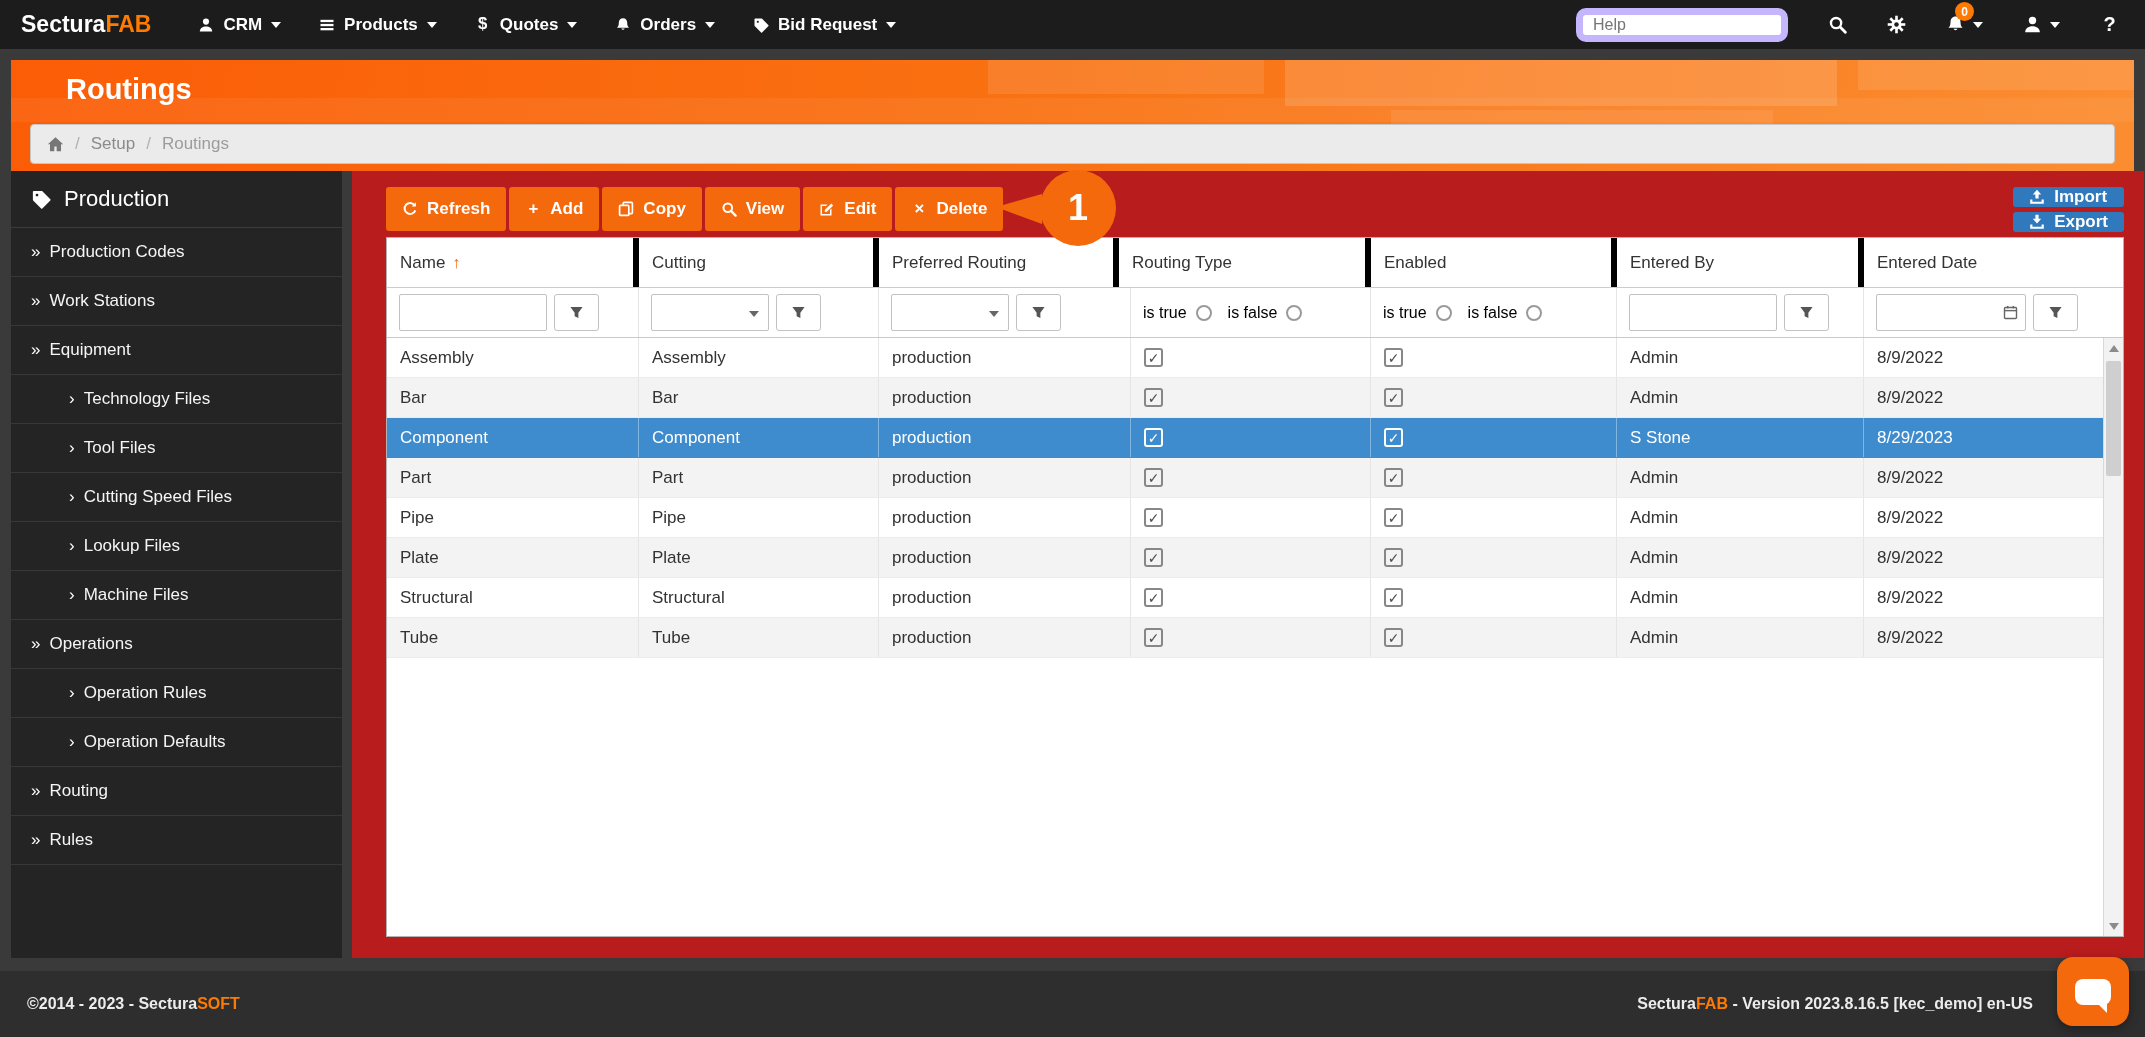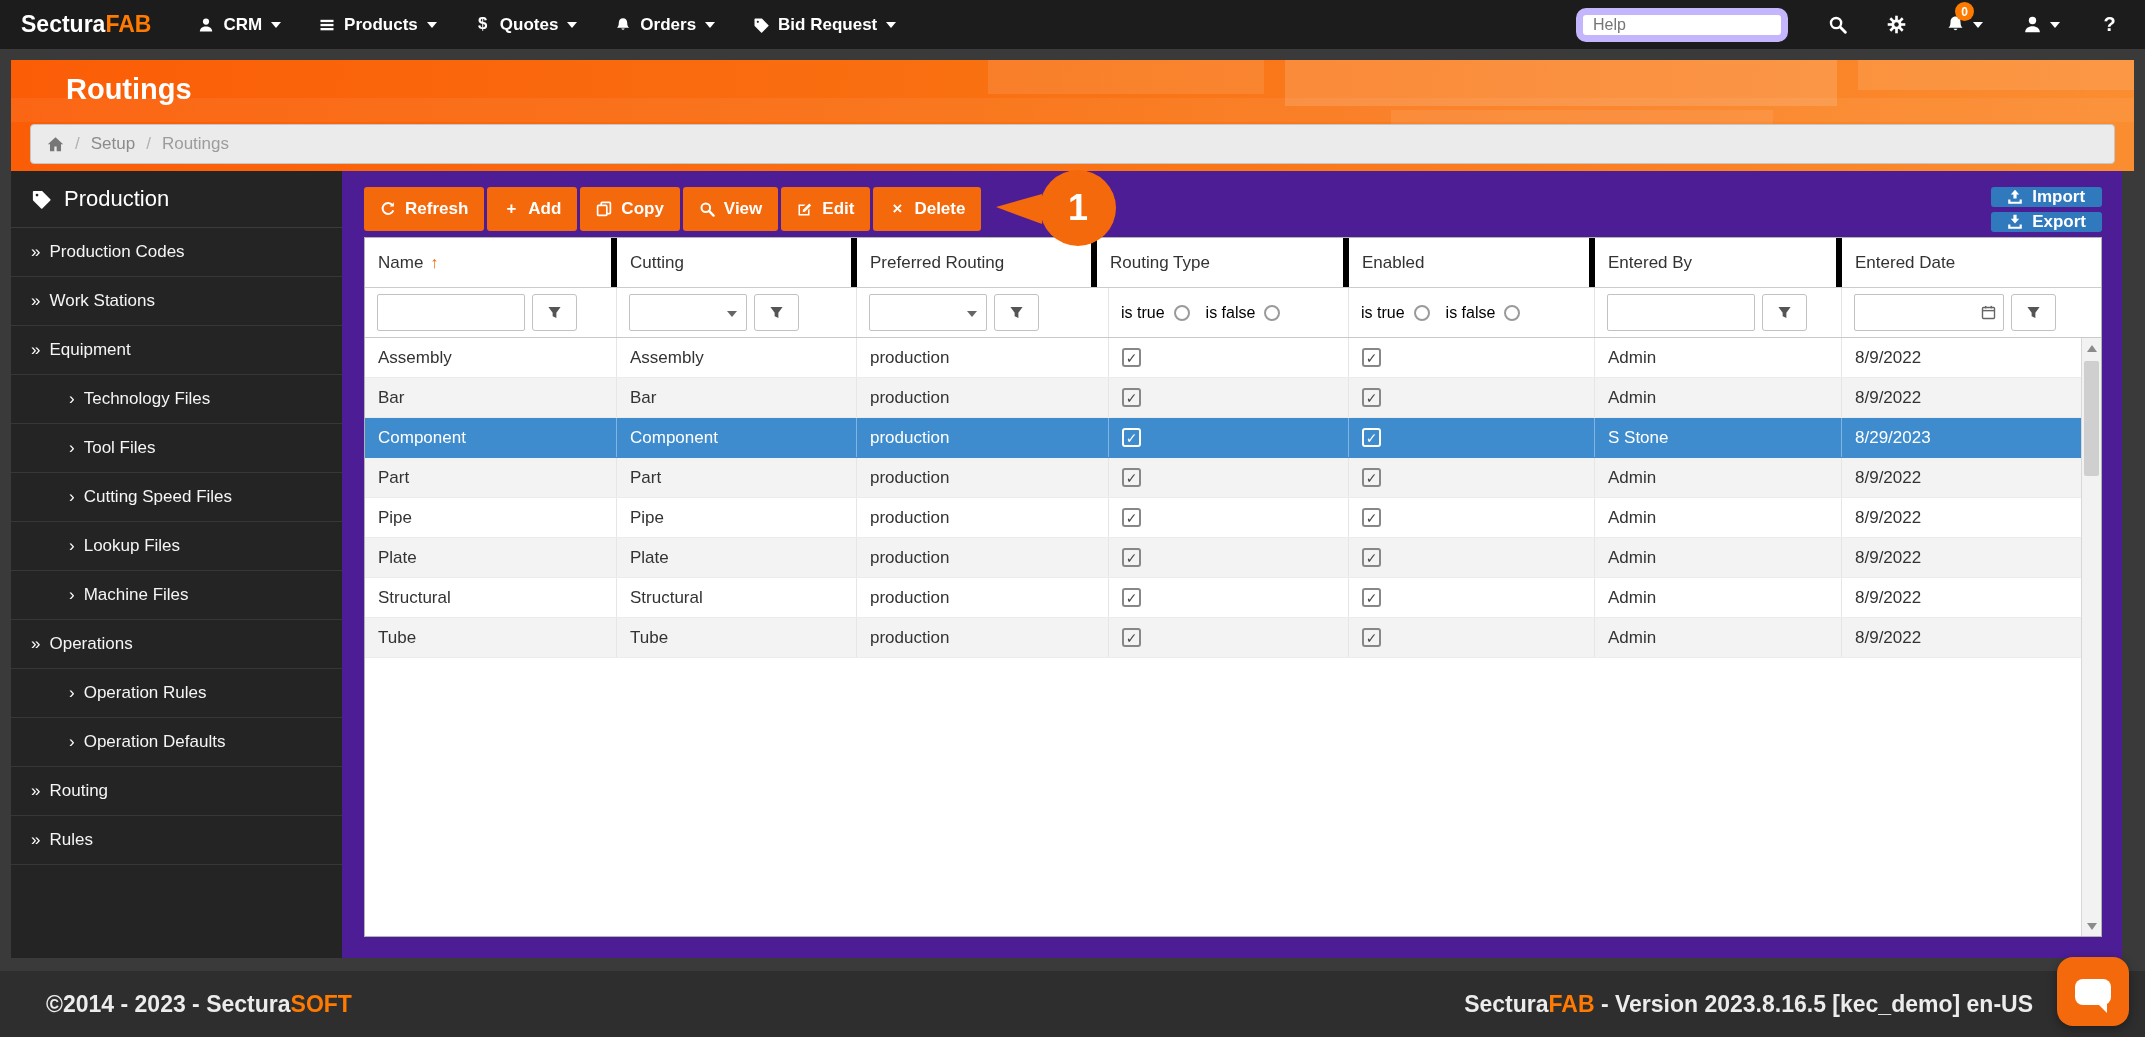"Refresh" .main { background: #4c1d95 -> #b91c1c; left: 330px -> 352px }
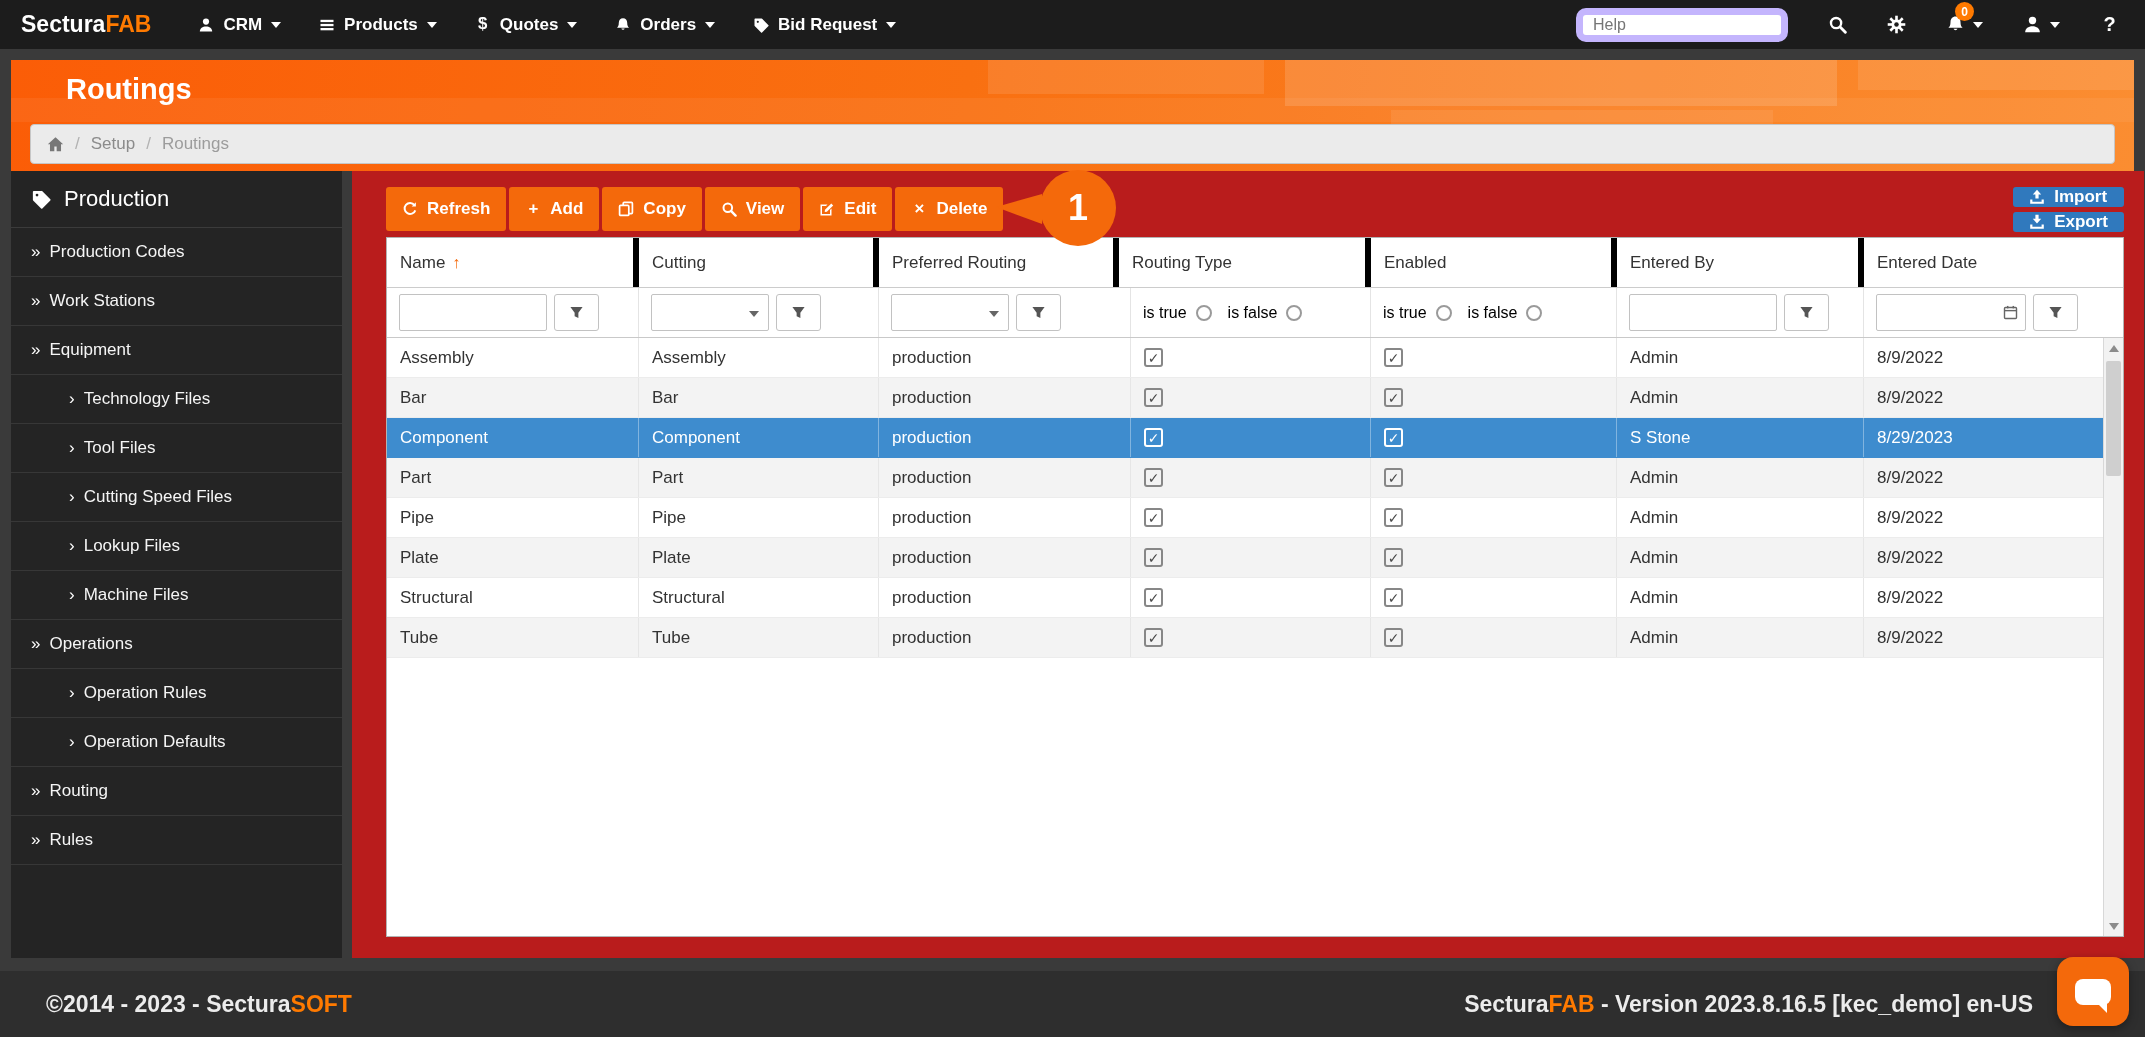"©2014 - 2023 - SecturaSOFT" .footer { font-size: 23px -> 16px; padding: 0 112px 0 46px -> 0 112px 0 27px }
